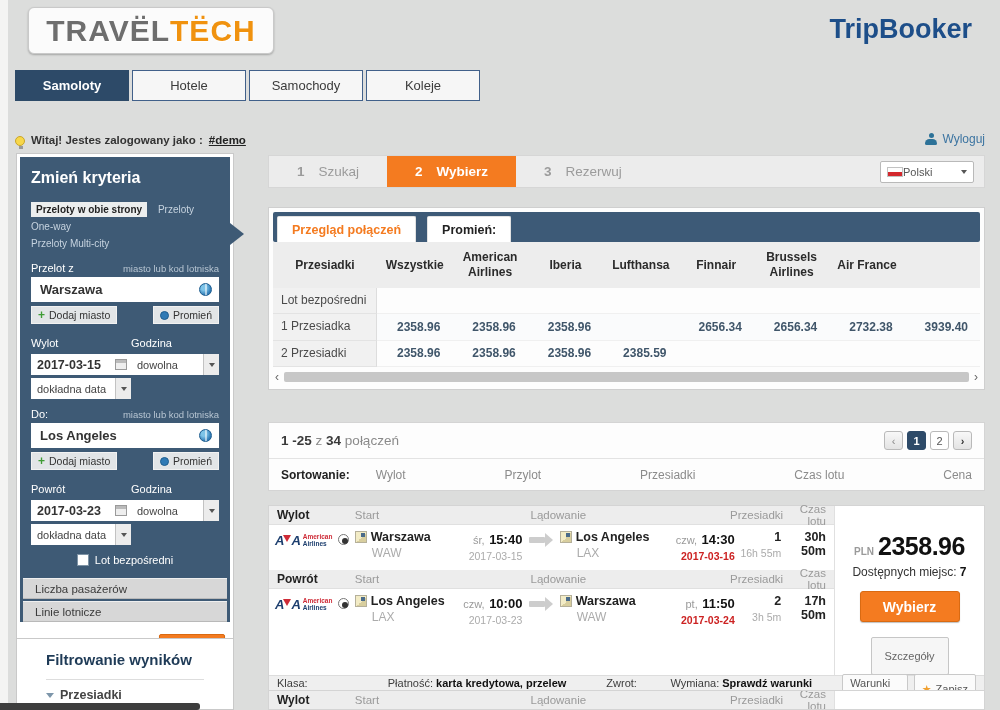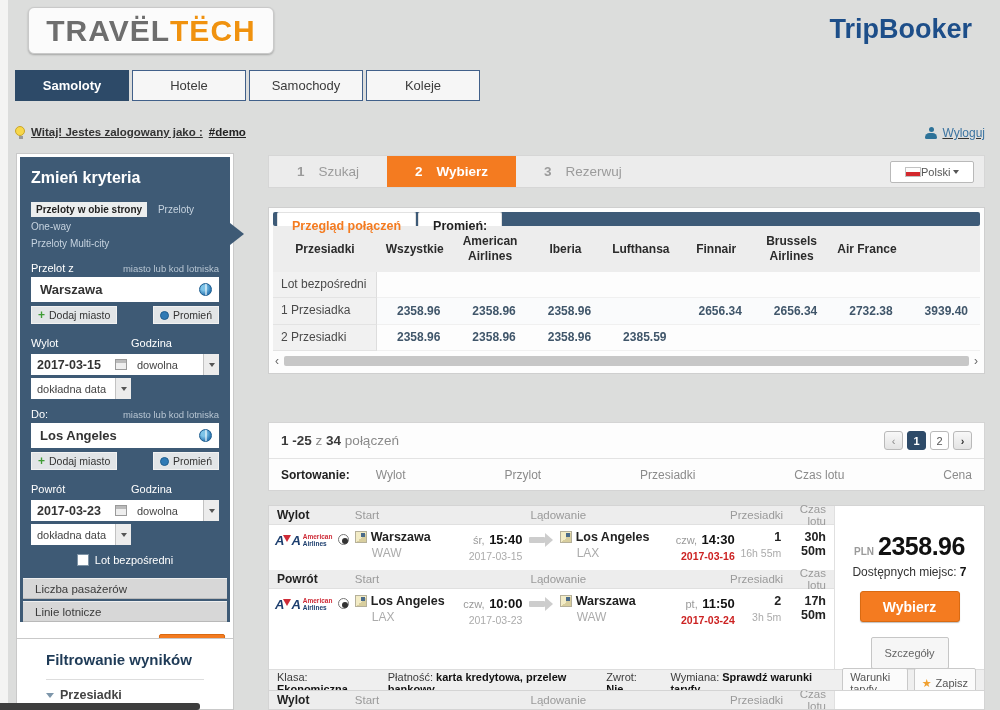"Witaj! Jestes zalogowany jako :" .welcome-row { align-items: flex-start -> flex-end; text-decoration: underline -> none }
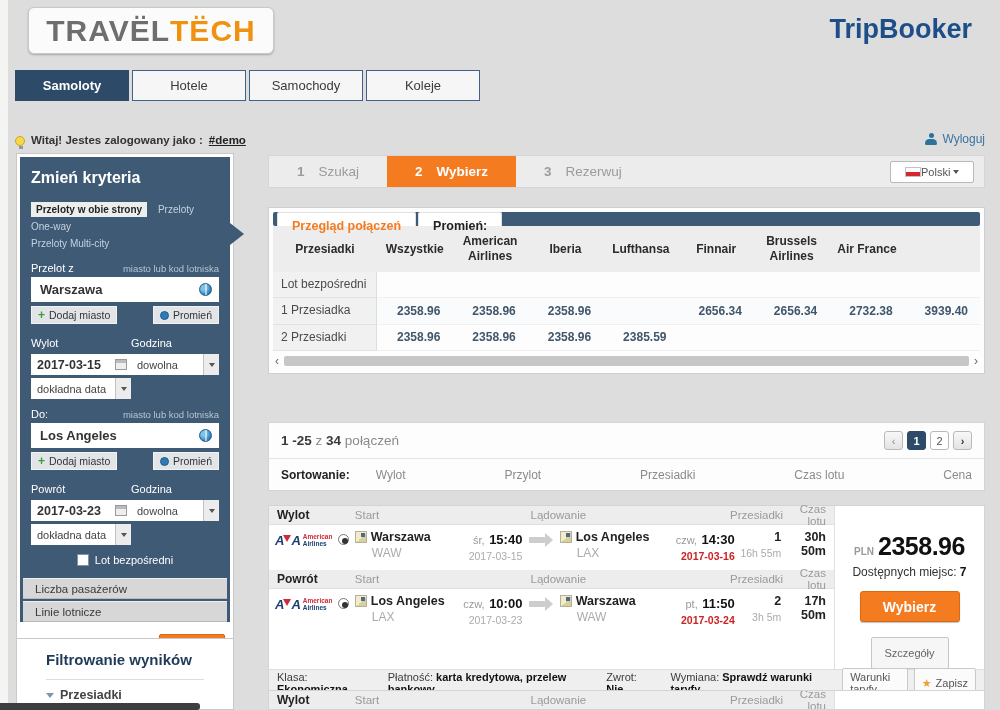"Polski" .lang-dd { padding: 0 14px -> 0 6px; width: 84px -> 94px }
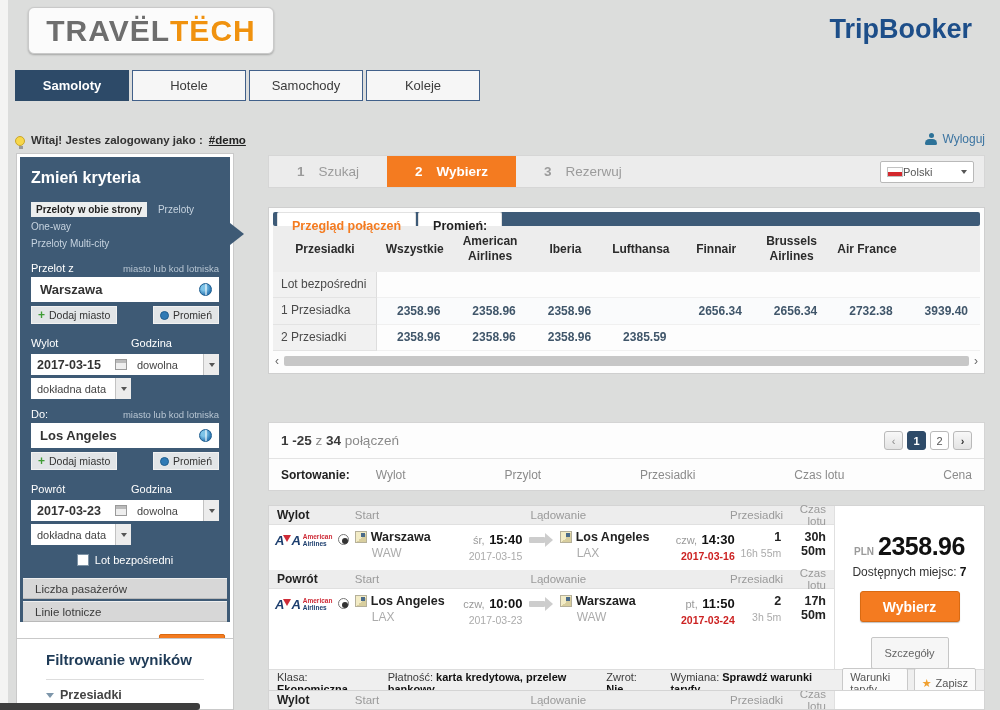"Przegląd połączeń" .matrix-tabbar { align-items: none -> flex-end; gap: 2px -> 11px; height: 14px -> 30px }
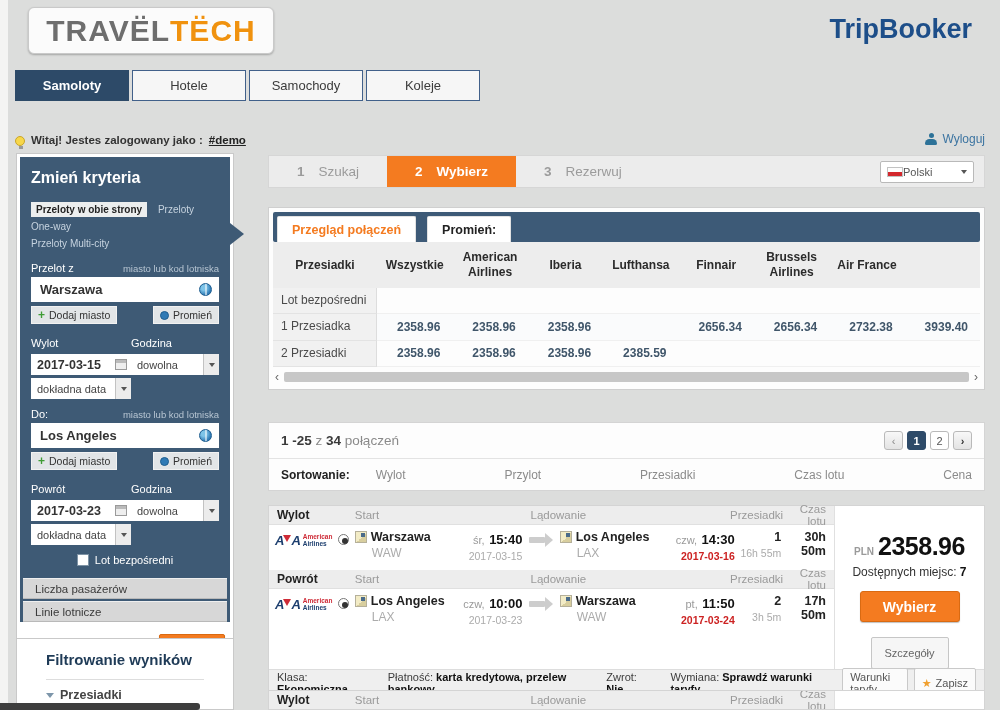"Szczegóły" .details-btn { height: 32px -> 38px }
